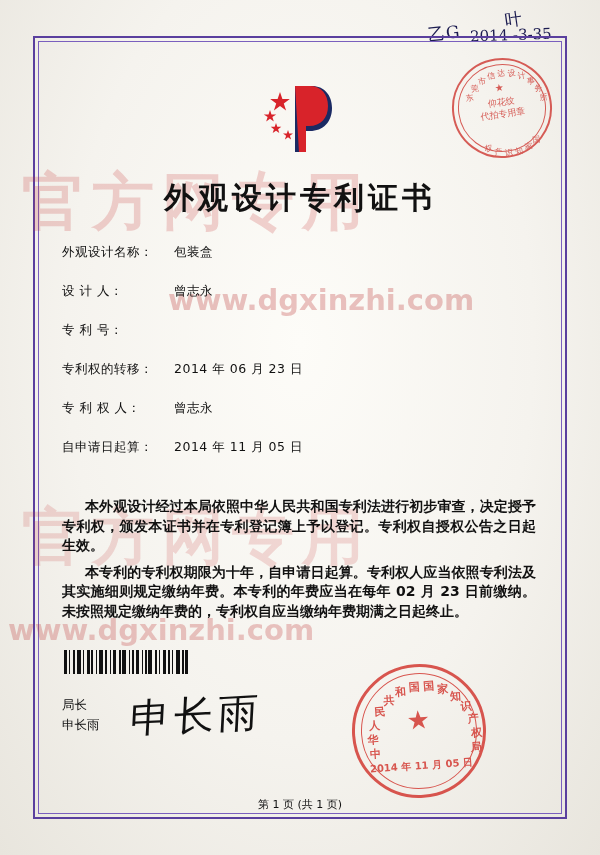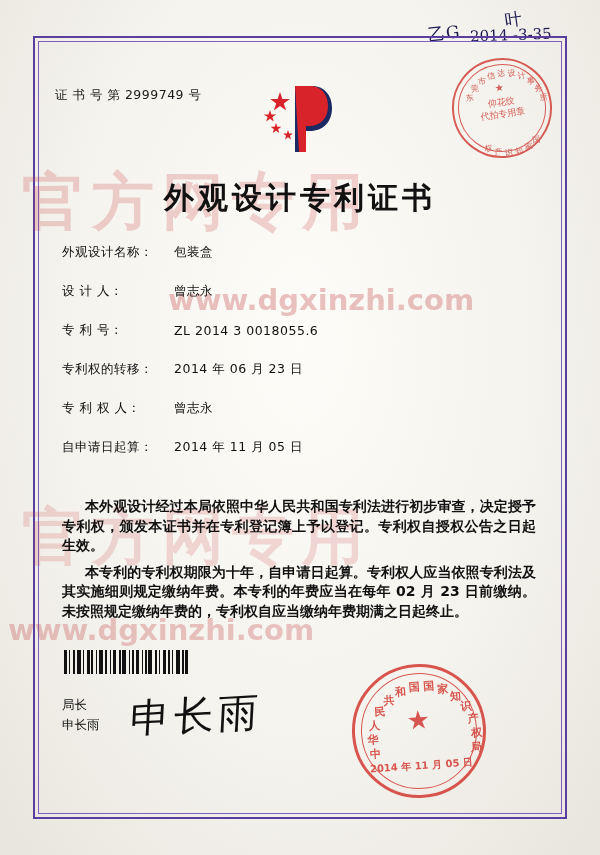"证 书 号 第 2999749" div.cert-no { html: <div>证 书 号 第 2999749 号</div> -> none }
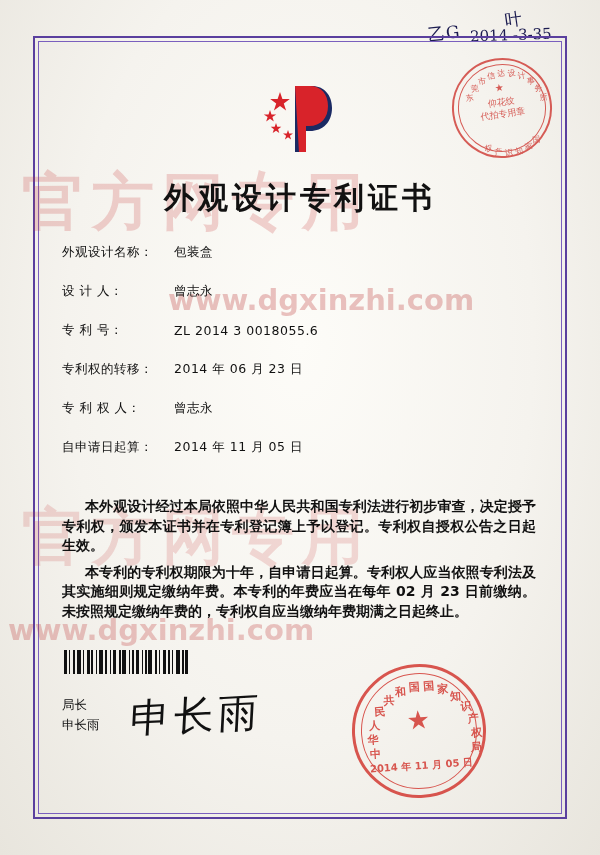"外观设计名称：" .field-row { align-items: center -> flex-start }
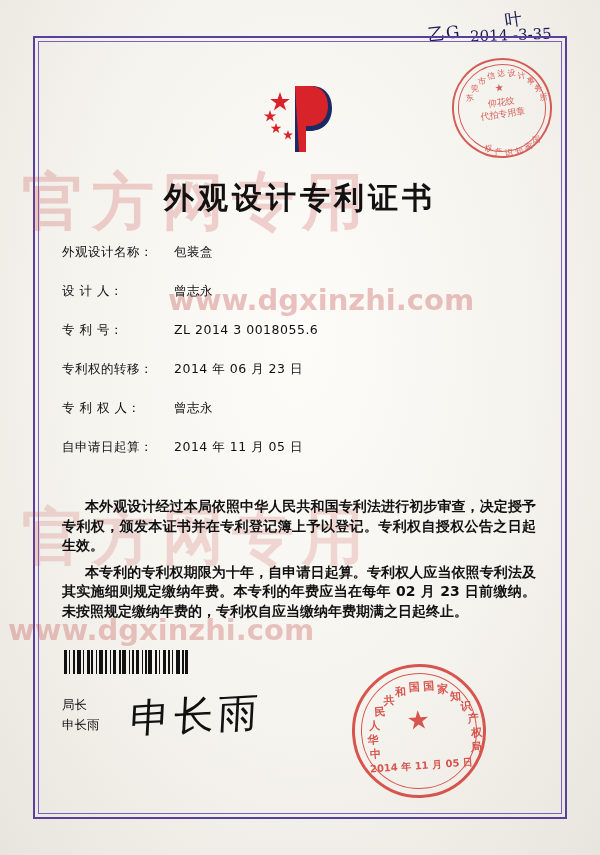"ZL 2014 3 0018055.6" div.field-value { html: <div>ZL 2014 3 0018055.6</div> -> none }
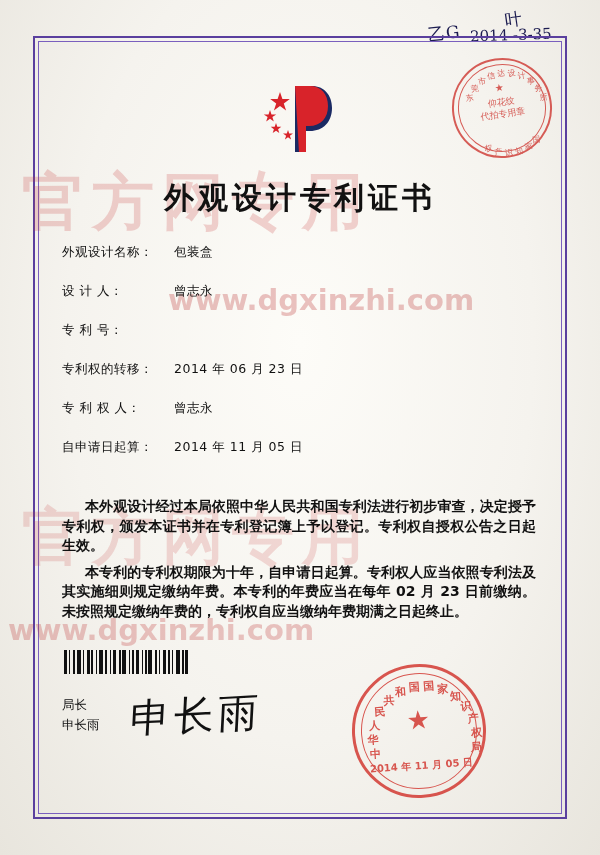"第 1 页 (共 1" div.footer { html: none -> <div>第 1 页 (共 1 页)</div> }
